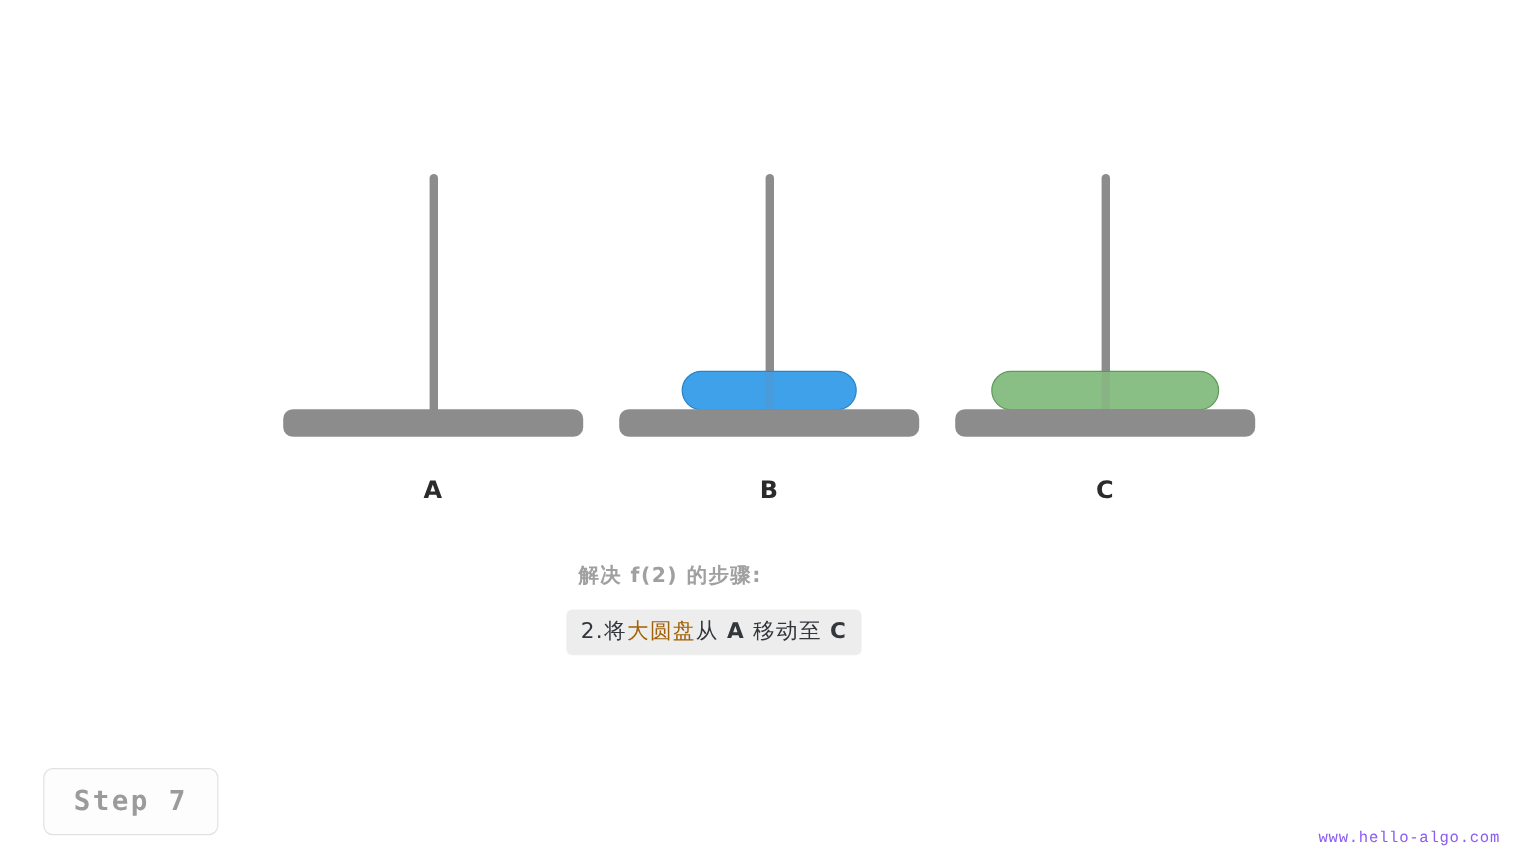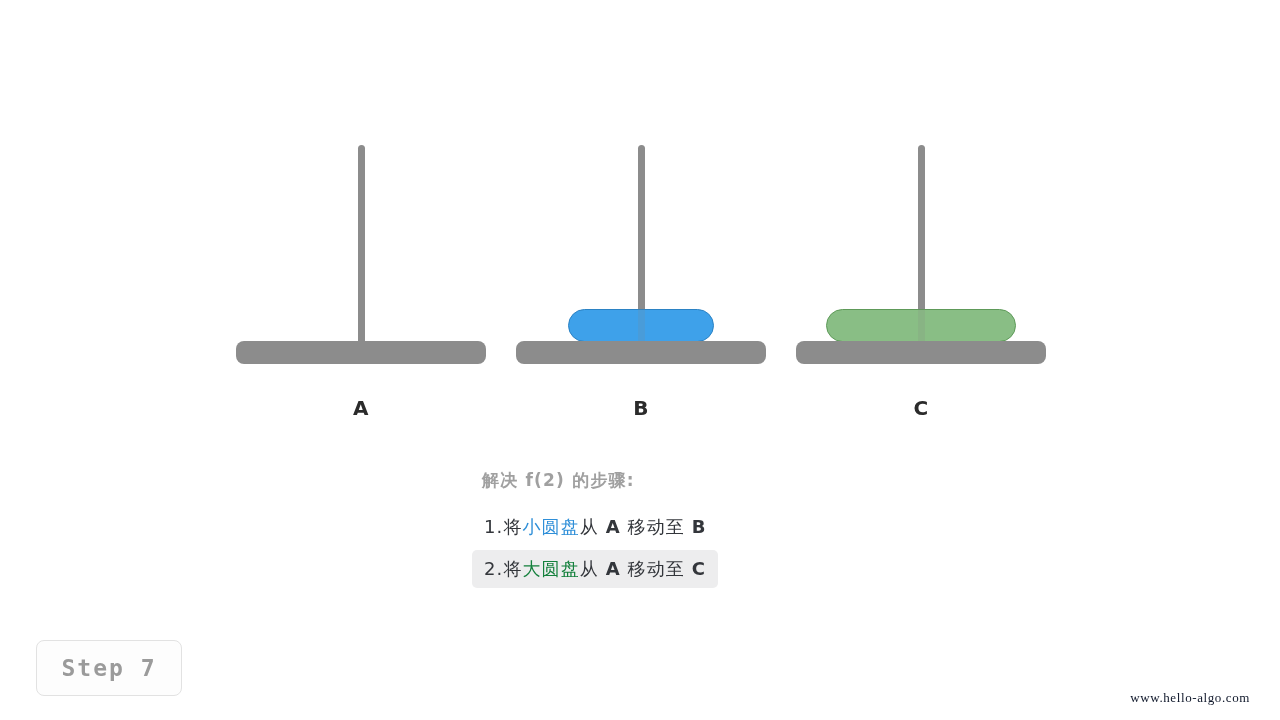"1.将小圆盘从 A 移动至 B" span.line-wrap { html: <span> <span><span>1.</span><span>将</span><span>小圆盘</span><span>从</span>&nbsp;<span>A</span>&nbsp;<span>移动至</span>&nbsp;<span>B</span></span> </span> -> none }
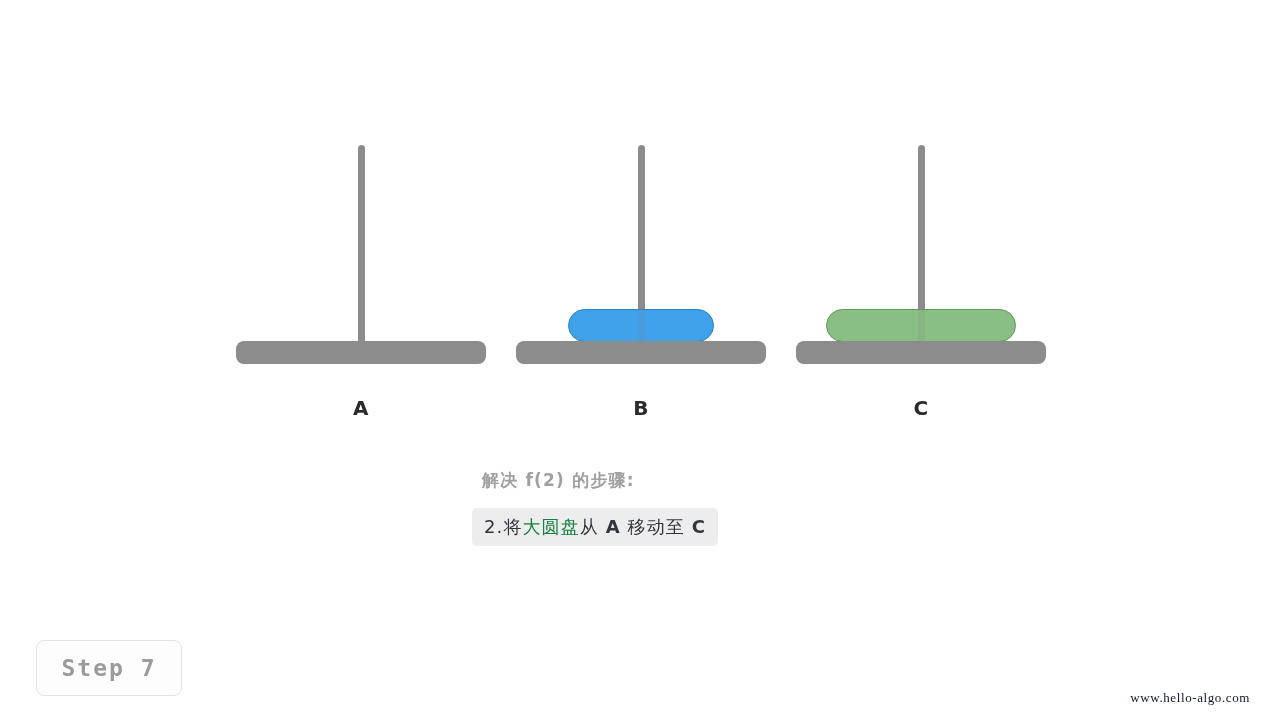"大圆盘" .step-line .tok-green { color: #15803d -> #a16207 }
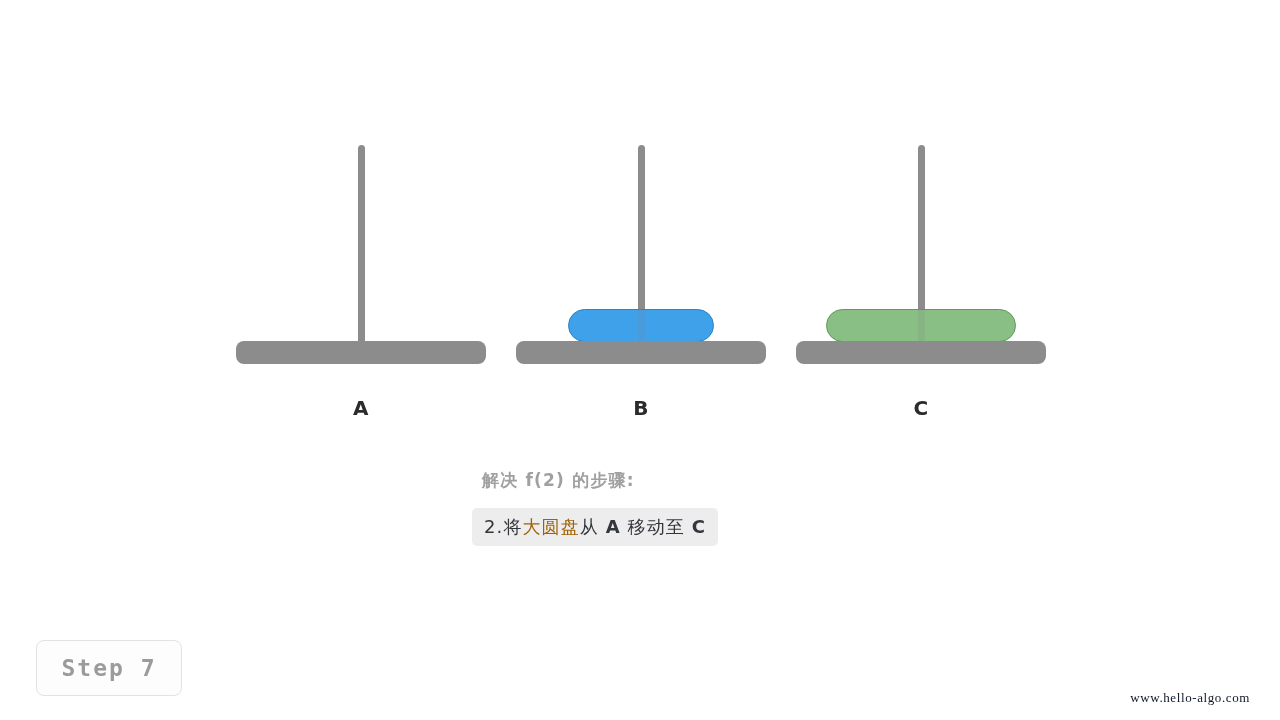"www.hello-algo.com" .watermark { color: #0f172a -> #8b5cf6; font-family: Liberation Serif, serif -> Liberation Mono, monospace }
